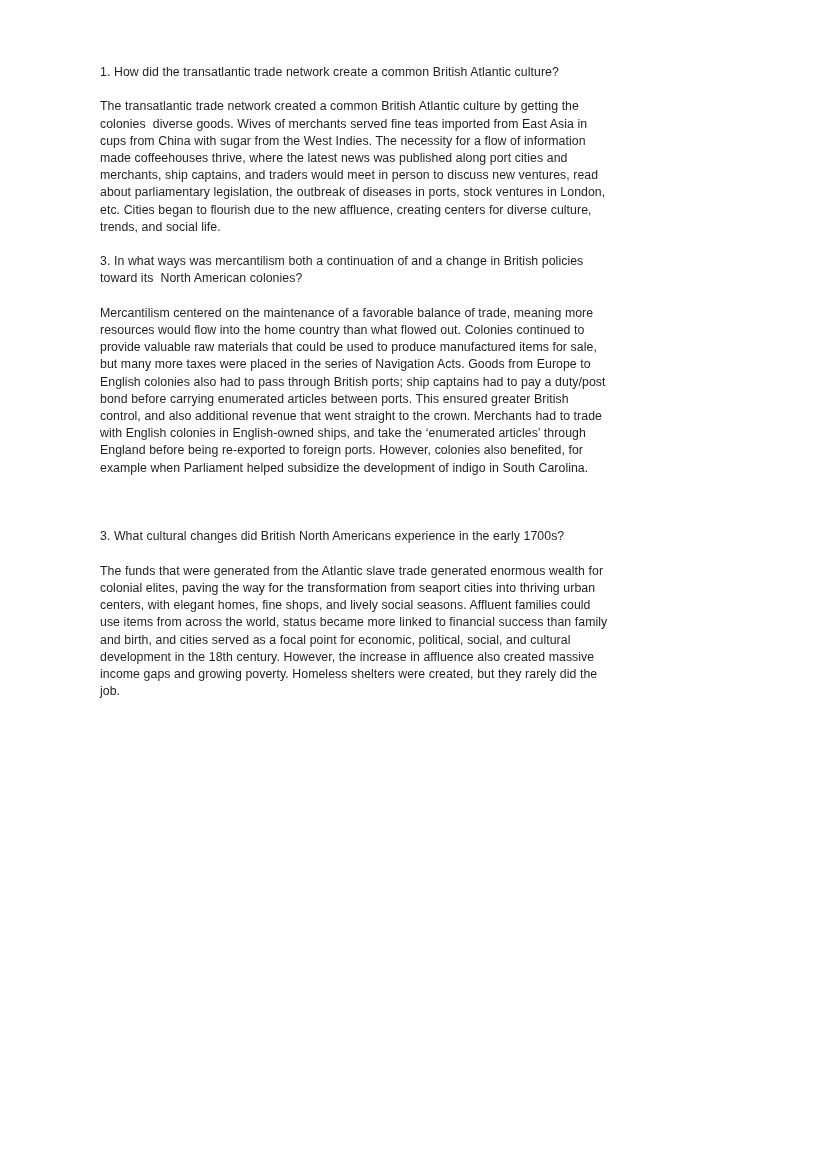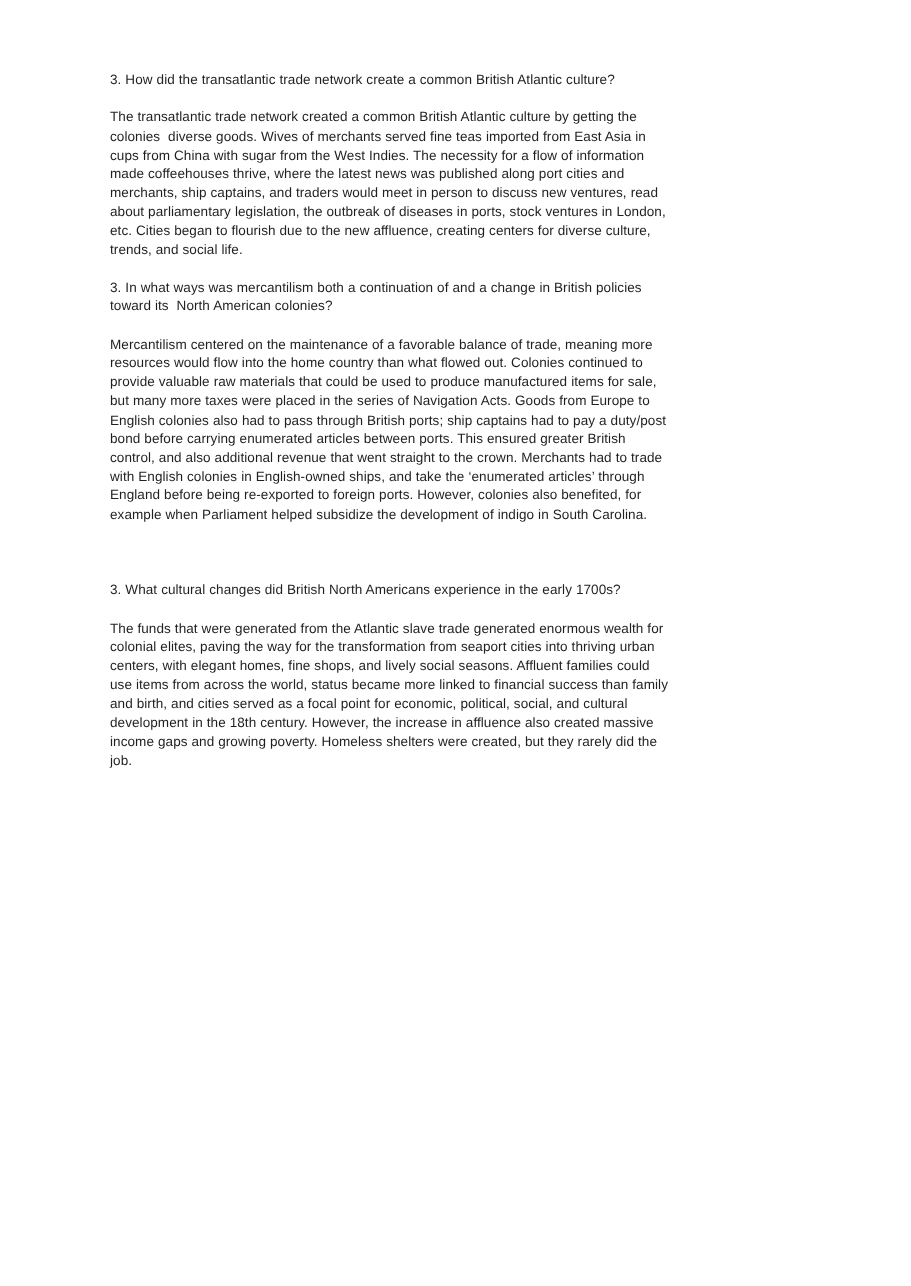"3. How did the transatlantic" p.block { text: 3 -> 1 }
